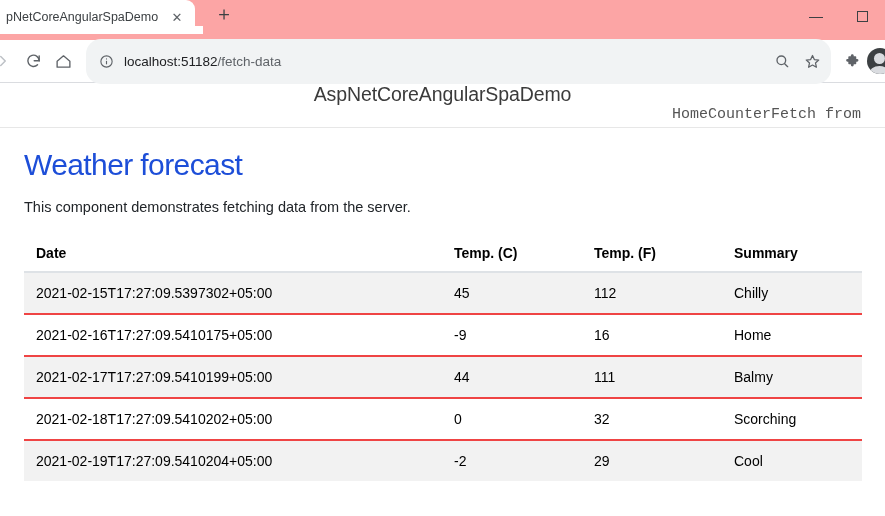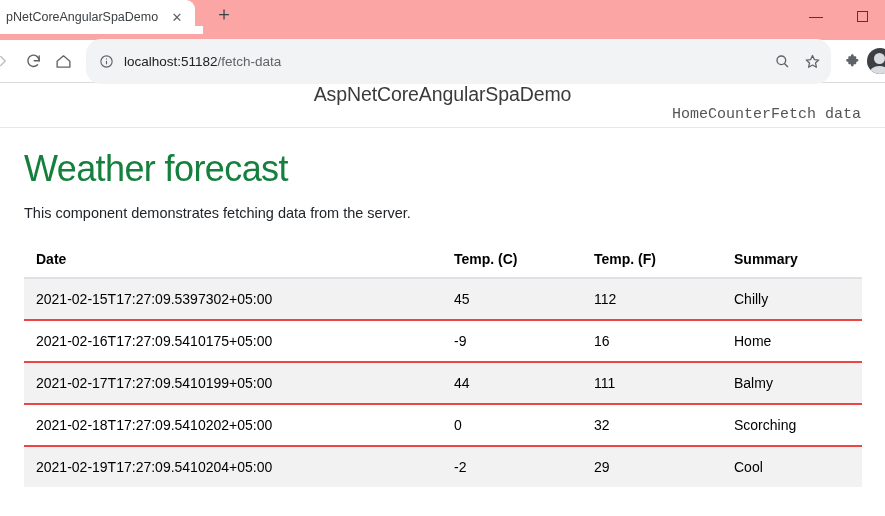"Fetch data" a.navlink { text: data -> from }
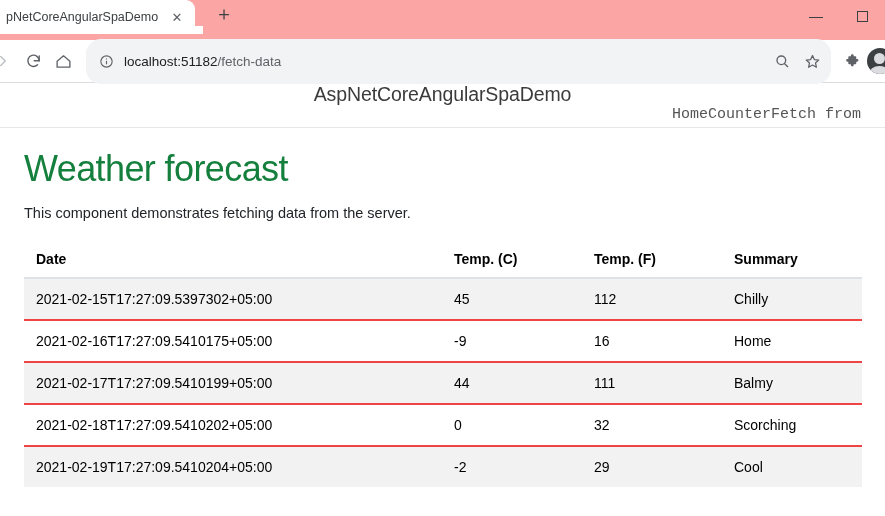"Weather forecast" h1.title { color: #15803d -> #1d4ed8; font-size: 36px -> 30px }
